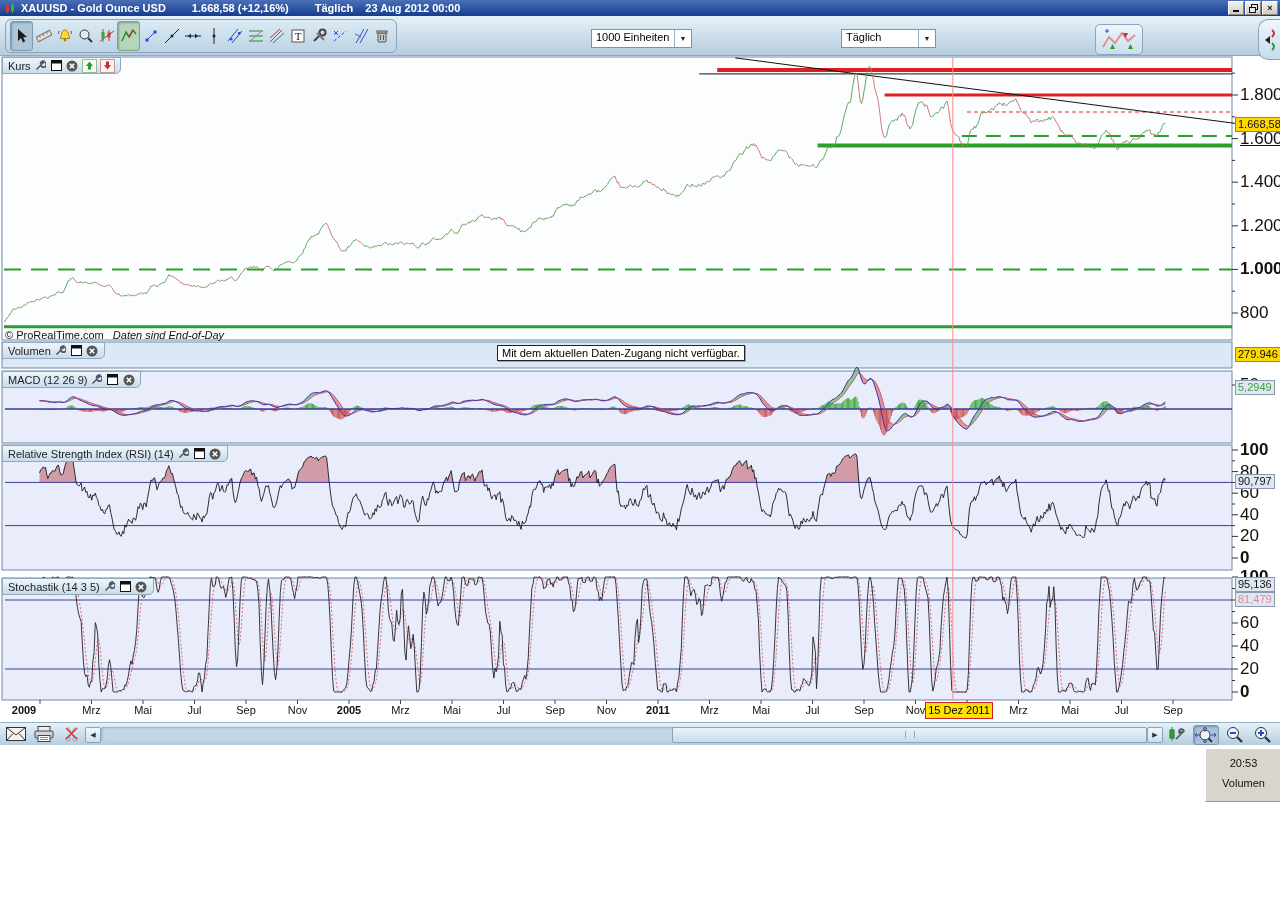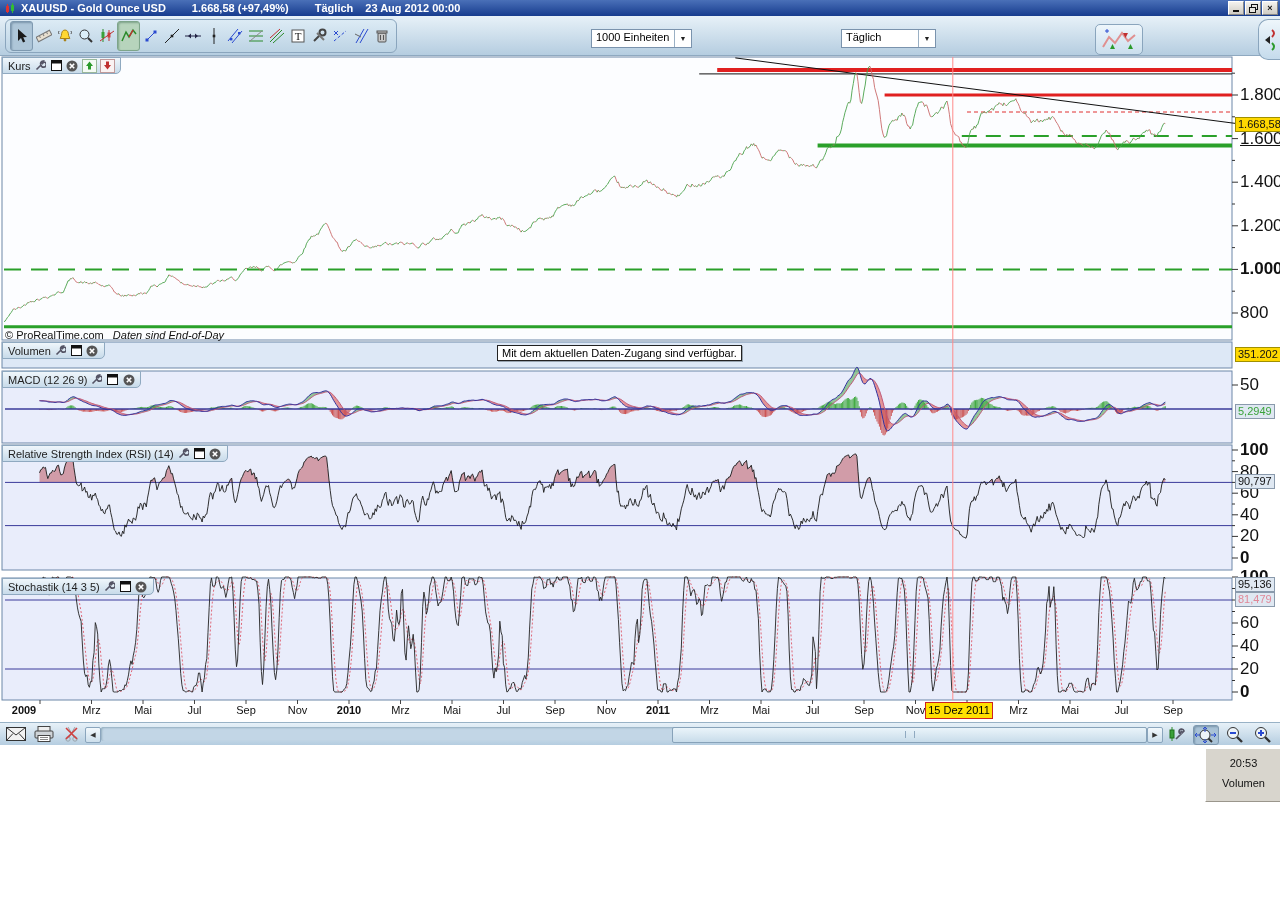"1.668,58 (+97,49%)" span.sp { text: +97,49% -> +12,16% }
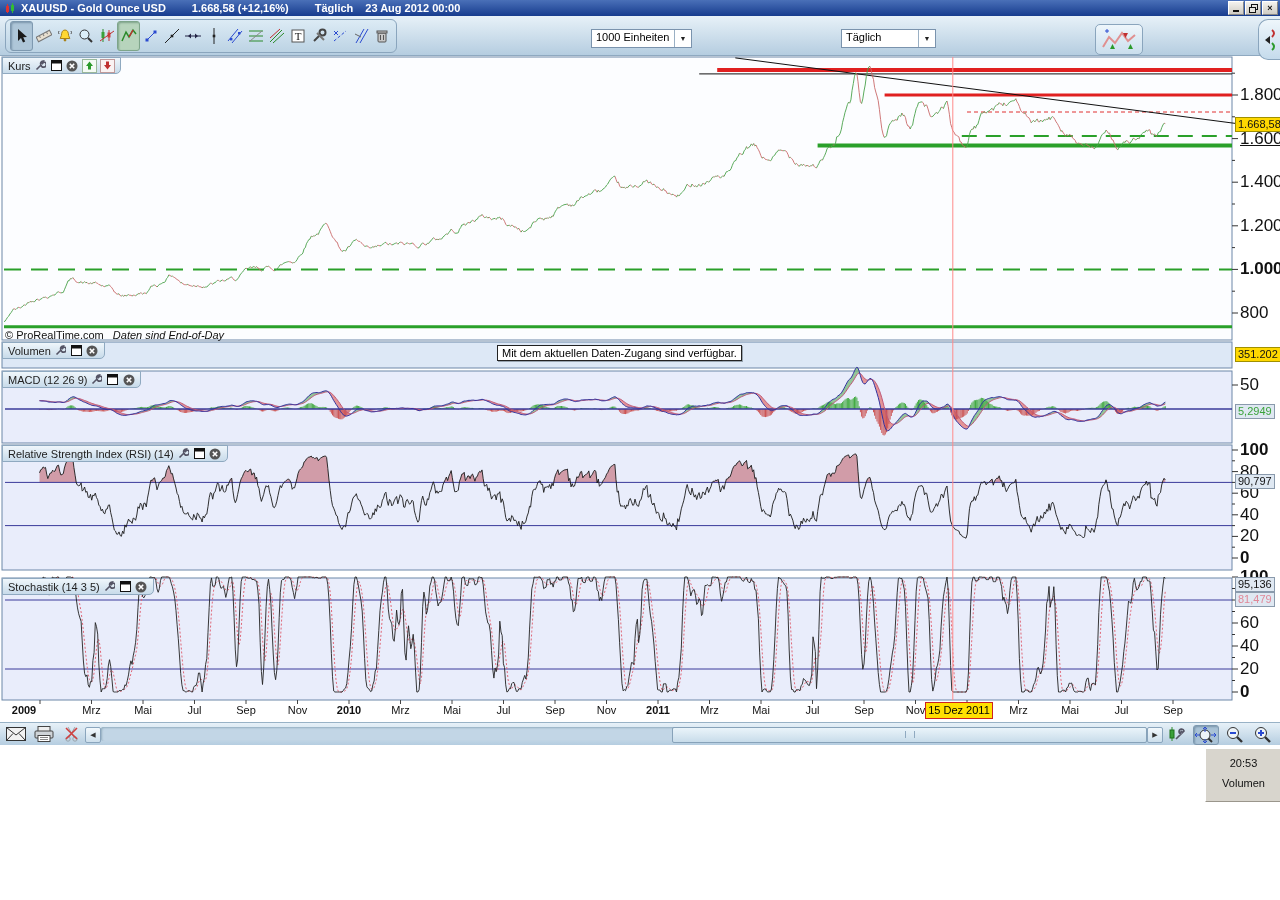"Mit dem aktuellen Daten-Zugang sind" div.abs { text: sind -> nicht }
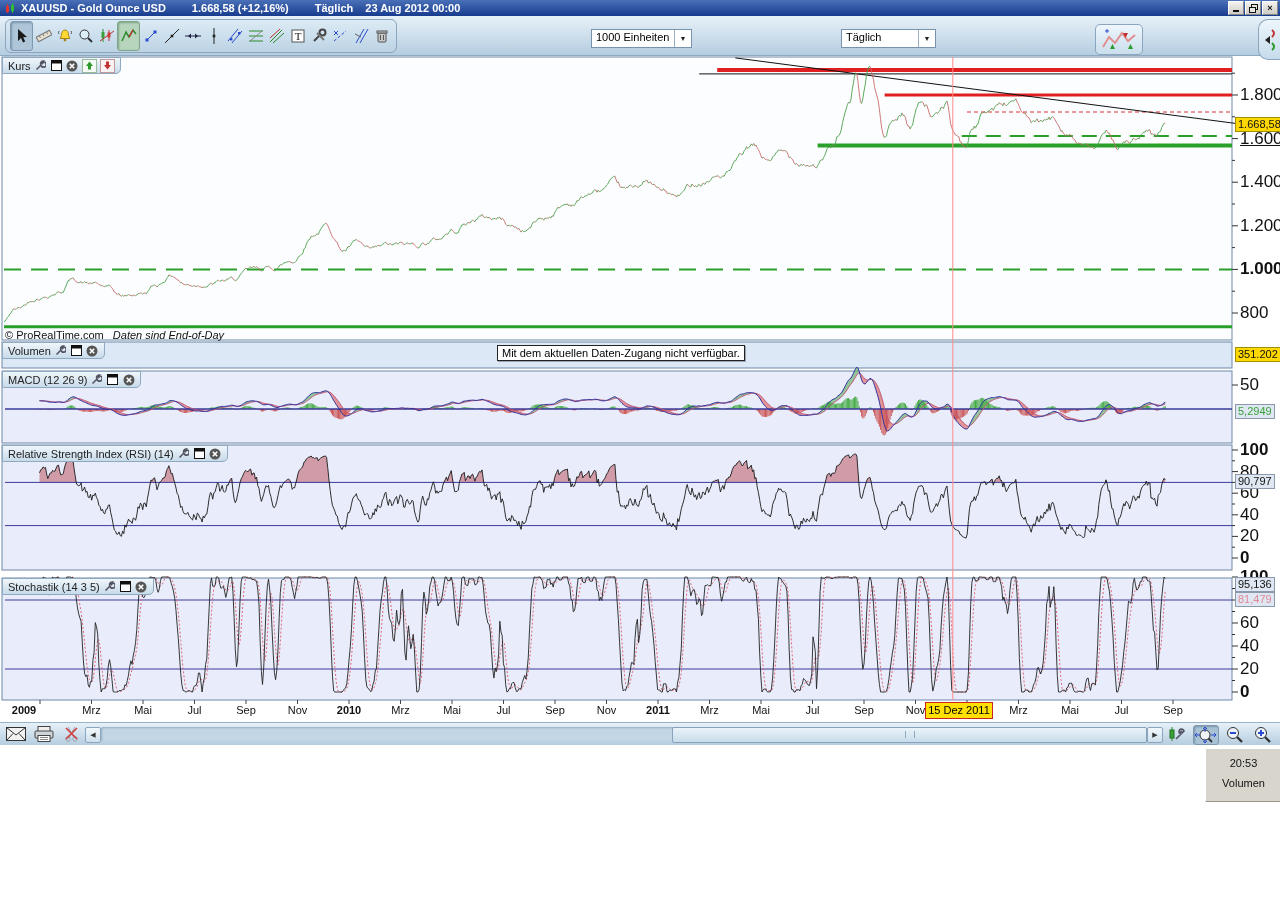"351.202" div.valbox { text: 351.202 -> 279.946 }
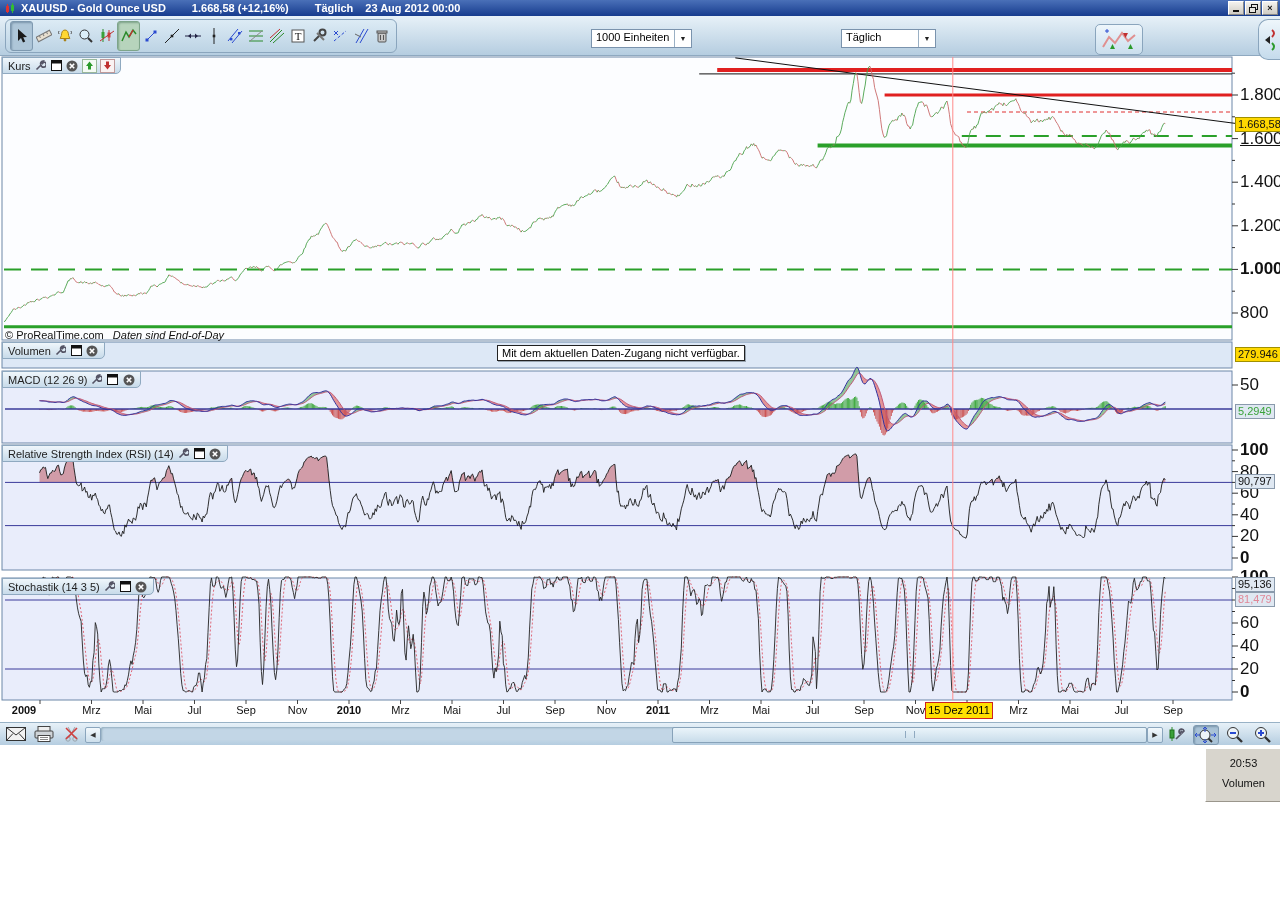"5,2949" div.valbox { top: 404px -> 380px }
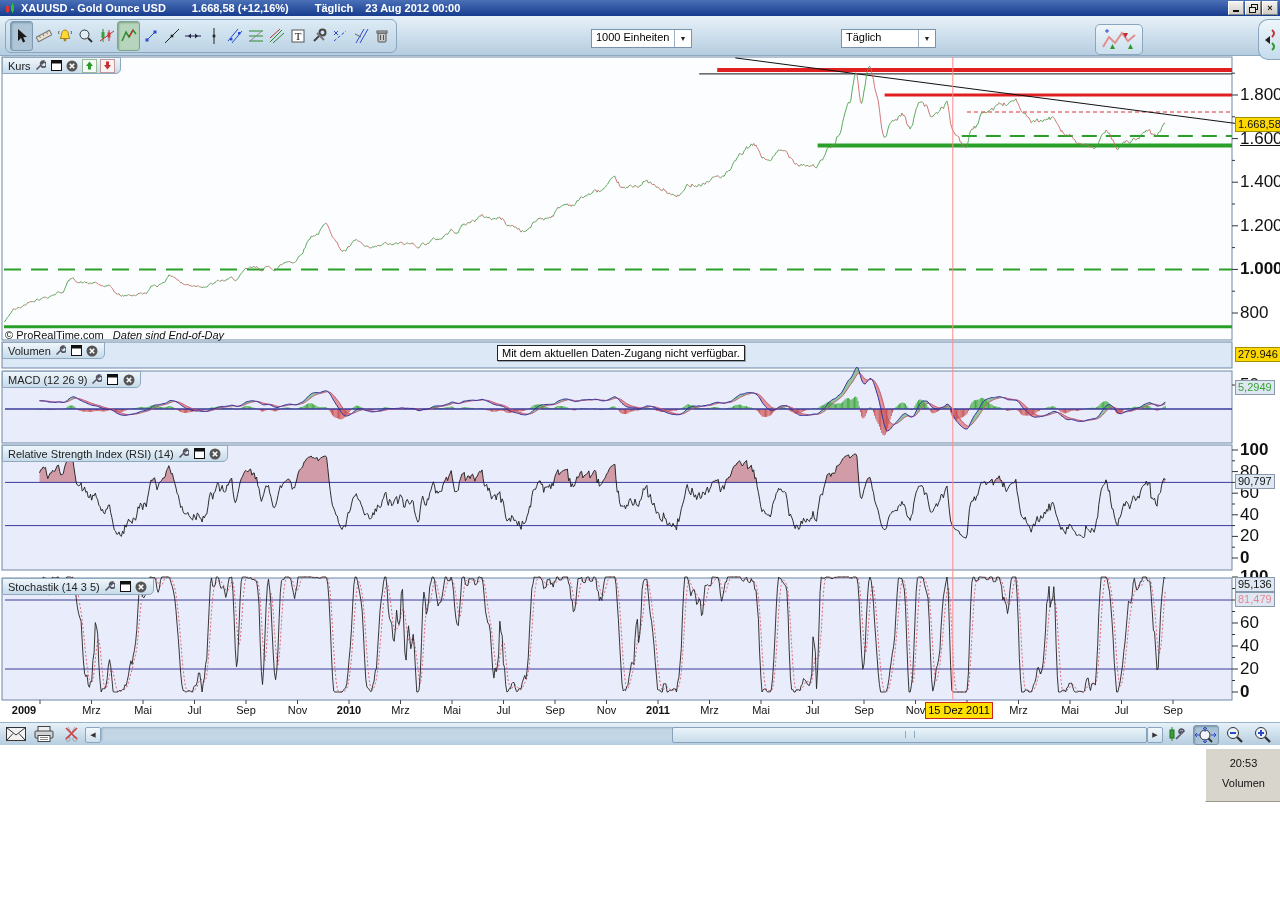"2010" div.xlbl { text: 2010 -> 2005 }
